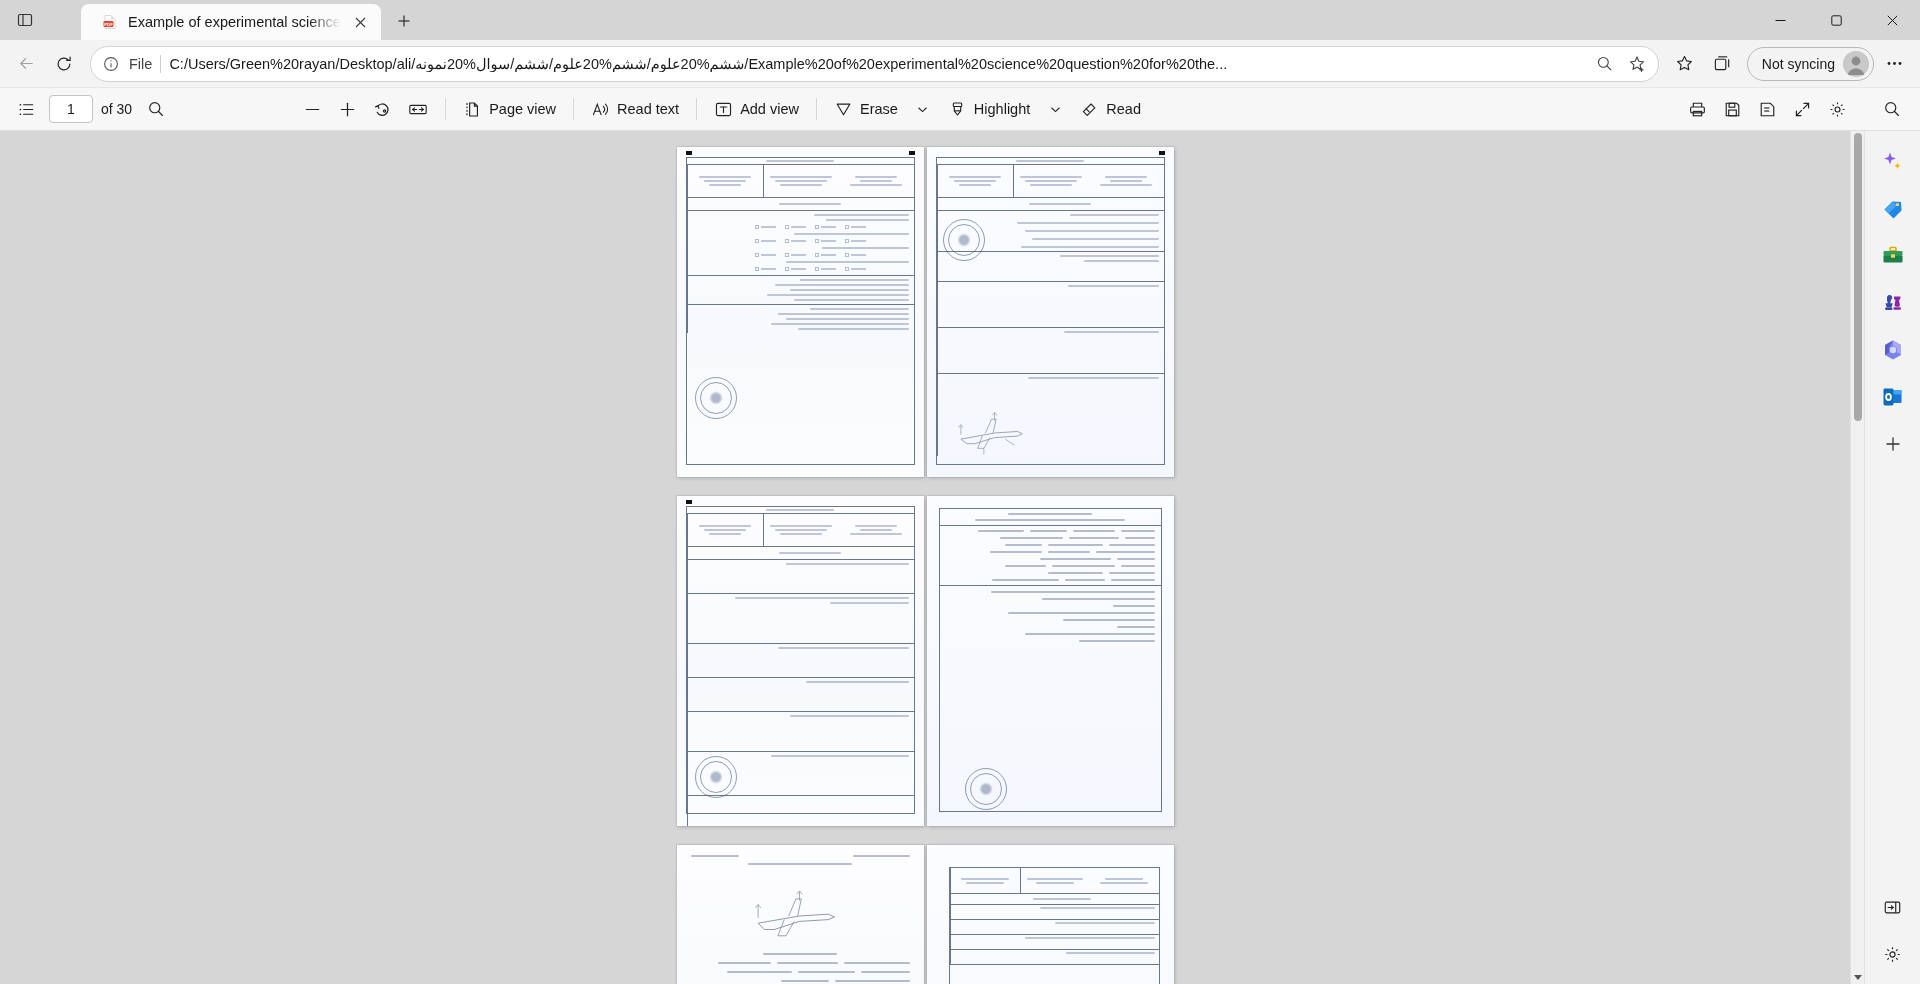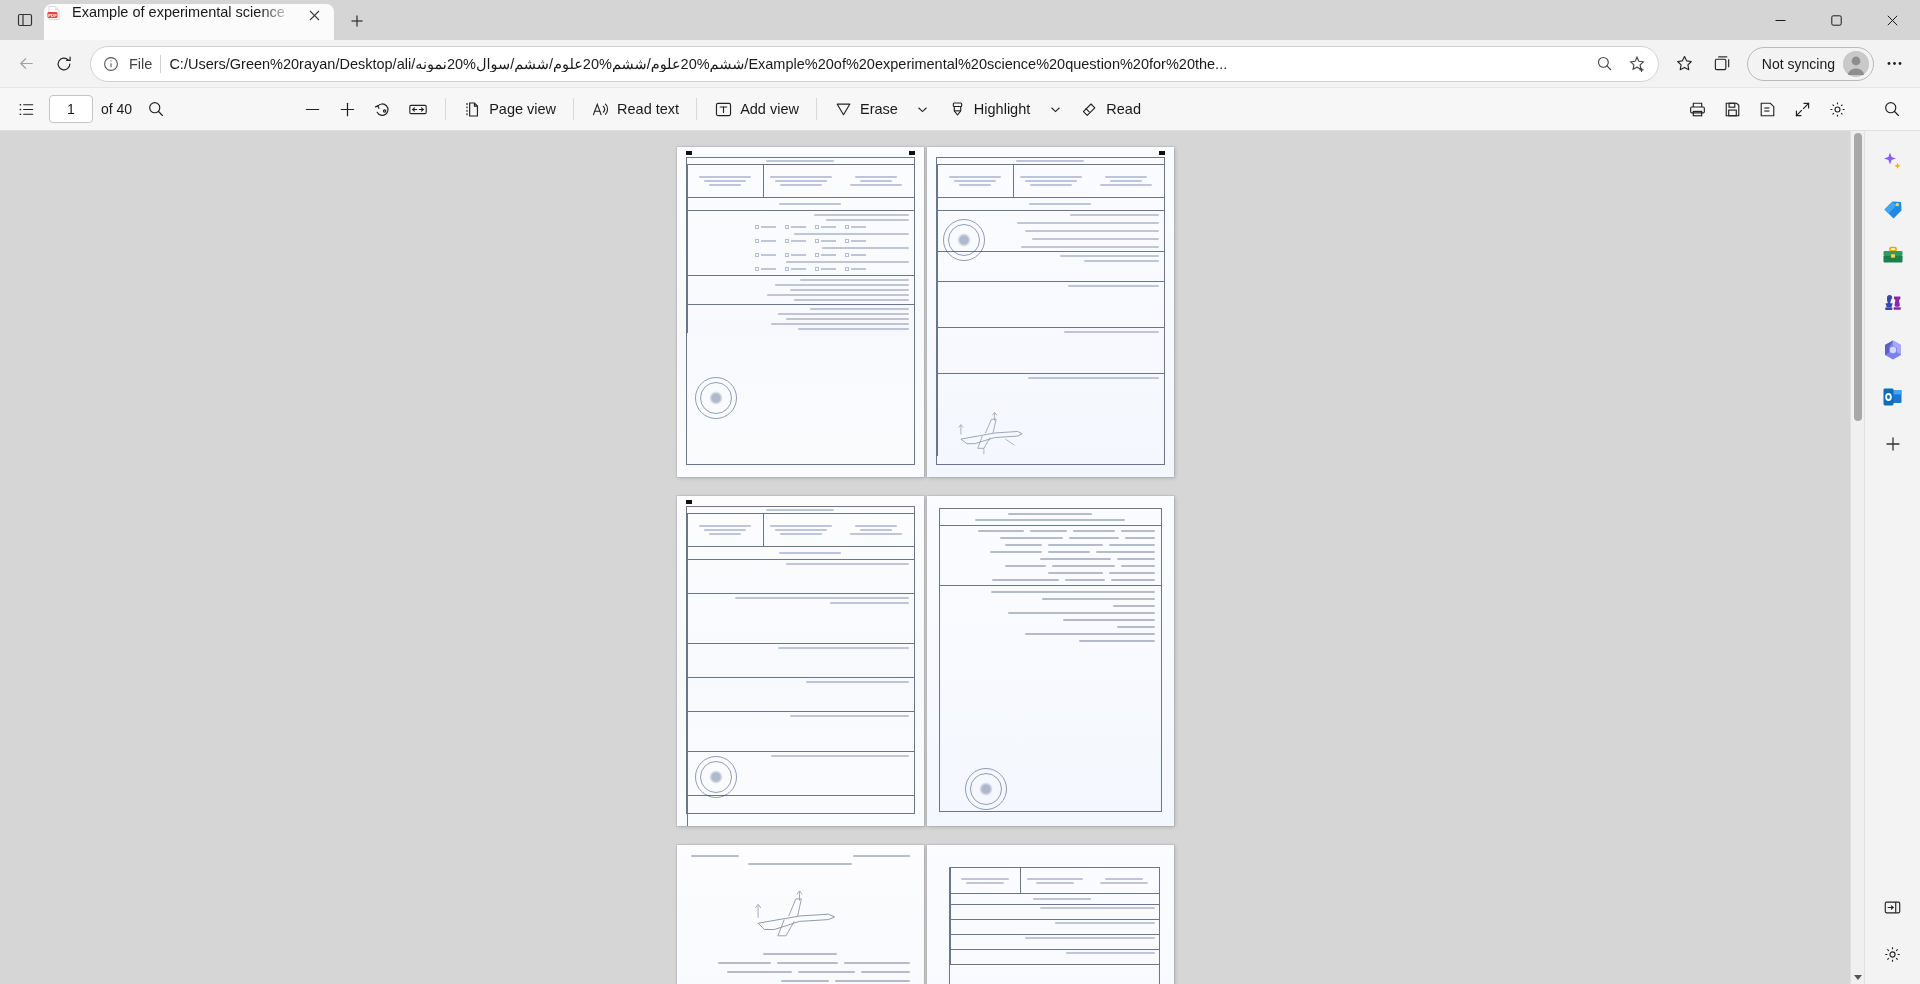"Example of experimental science" .tab { align-items: flex-start -> center; margin-left: none -> 37px; padding: 0 9px 0 1px -> 0 9px 0 20px }
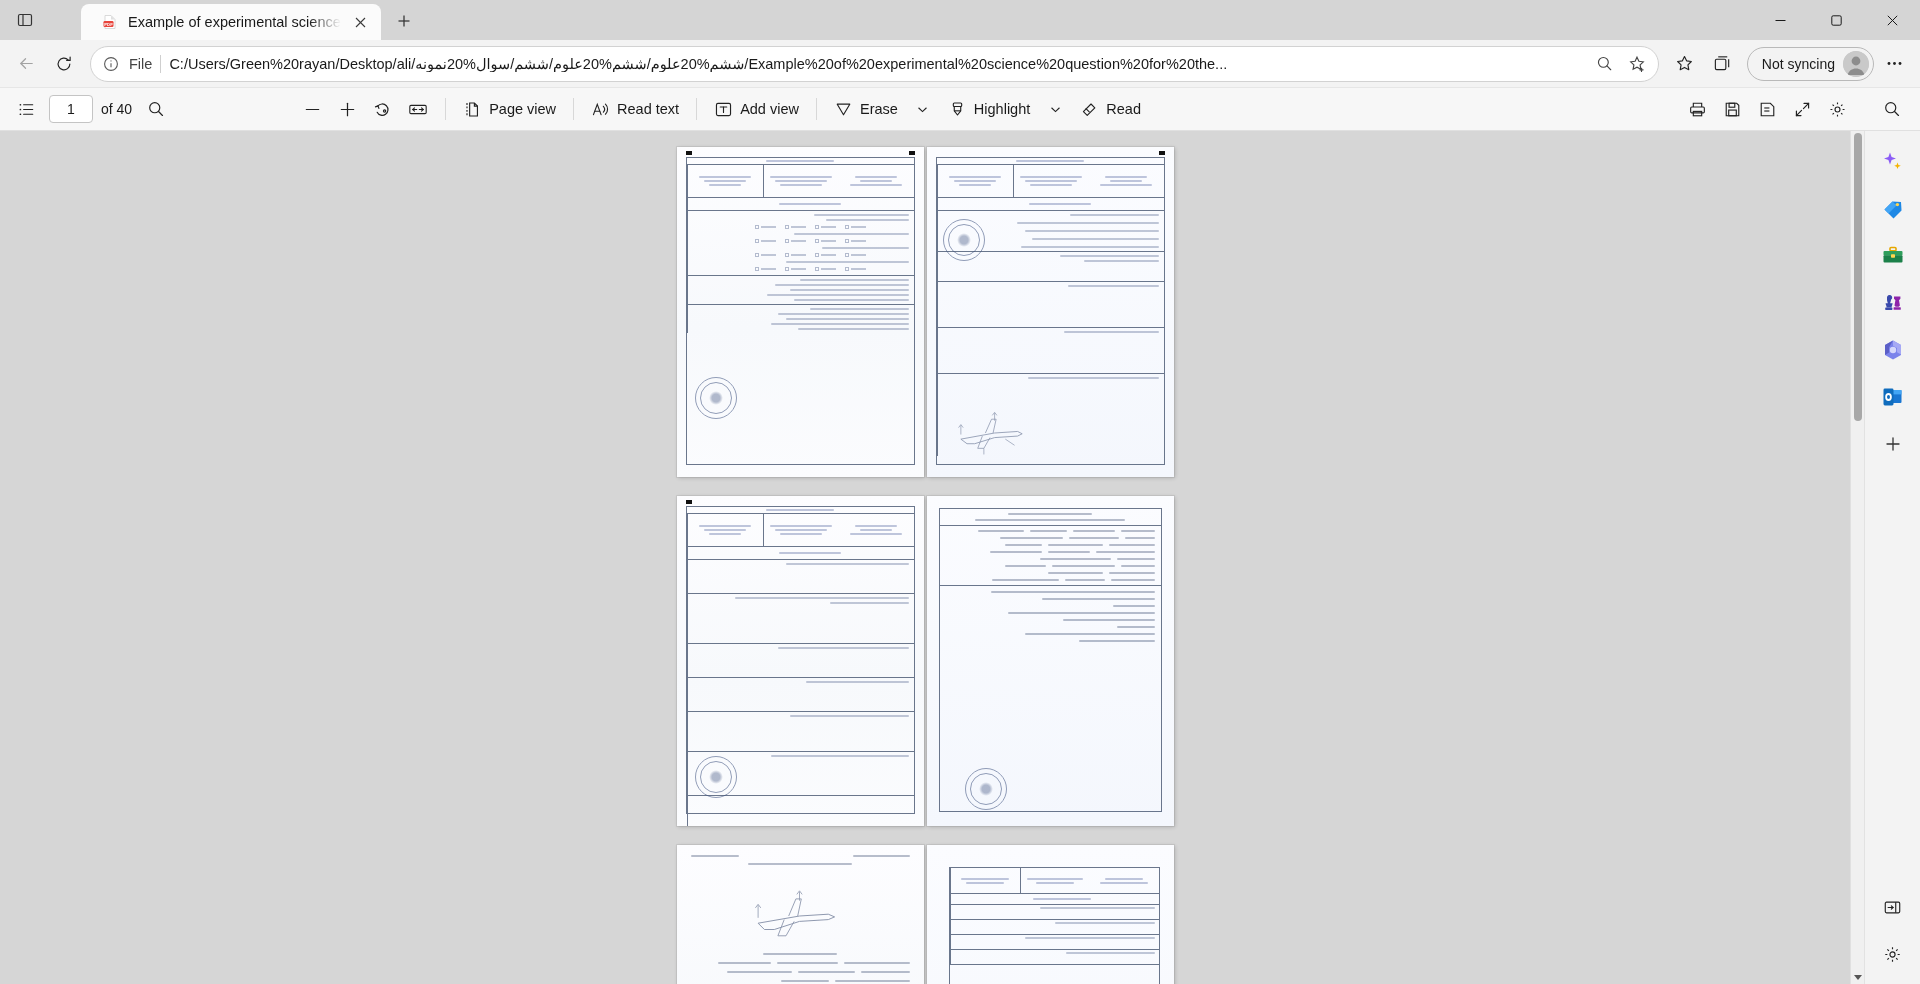"of 40" span.page-of { text: 40 -> 30 }
